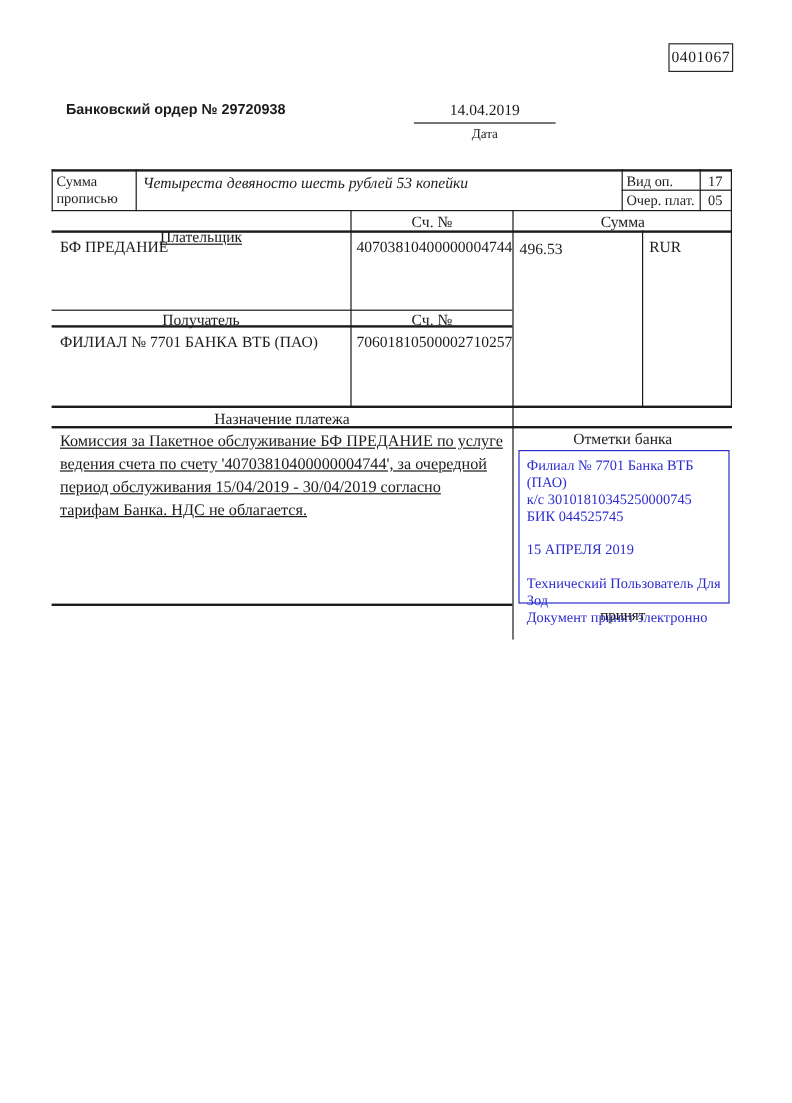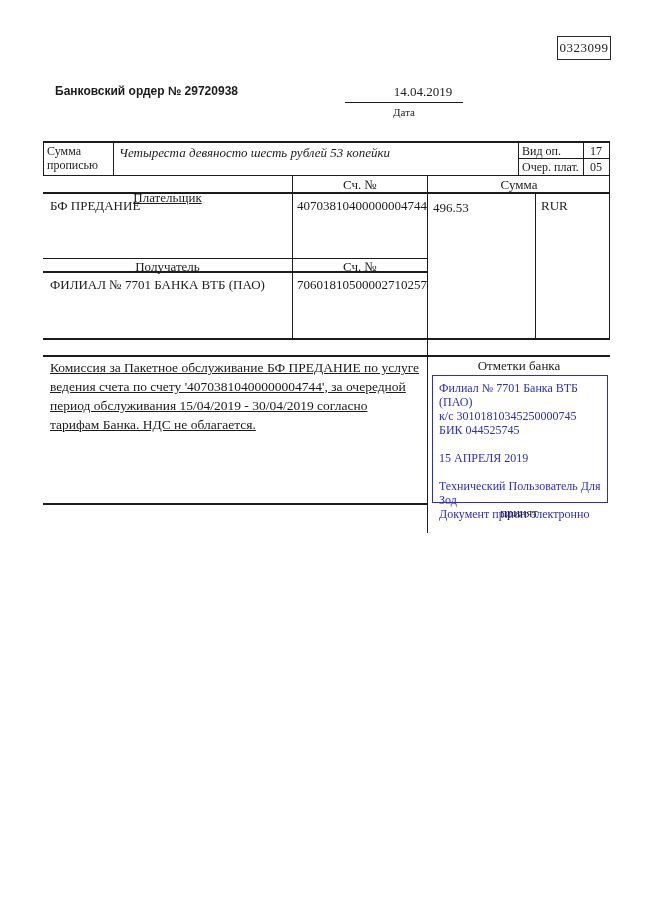"0323099" span { text: 0323099 -> 0401067 }
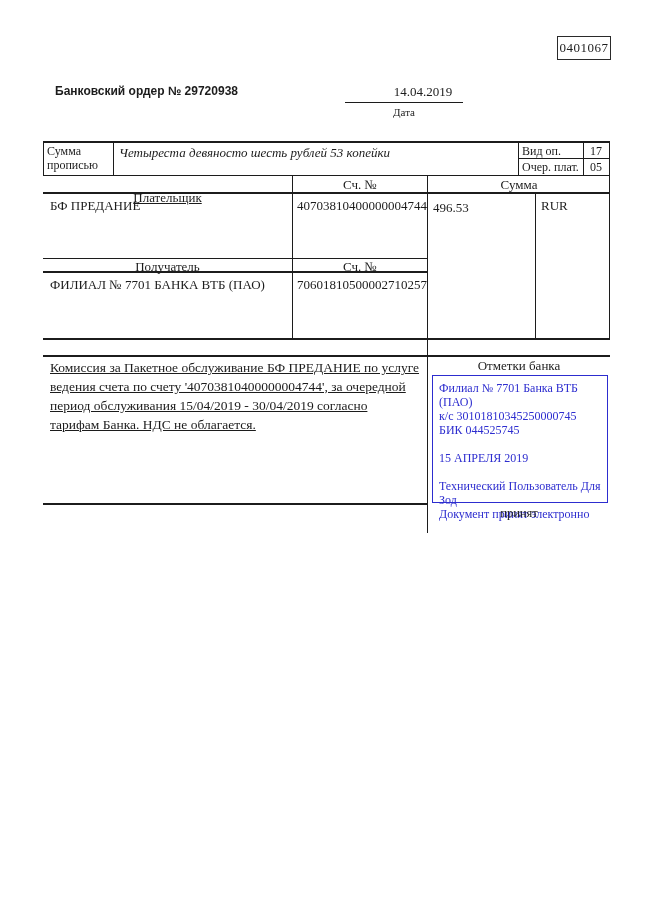"14.04.2019" div.cell { left: 364px -> 345px }
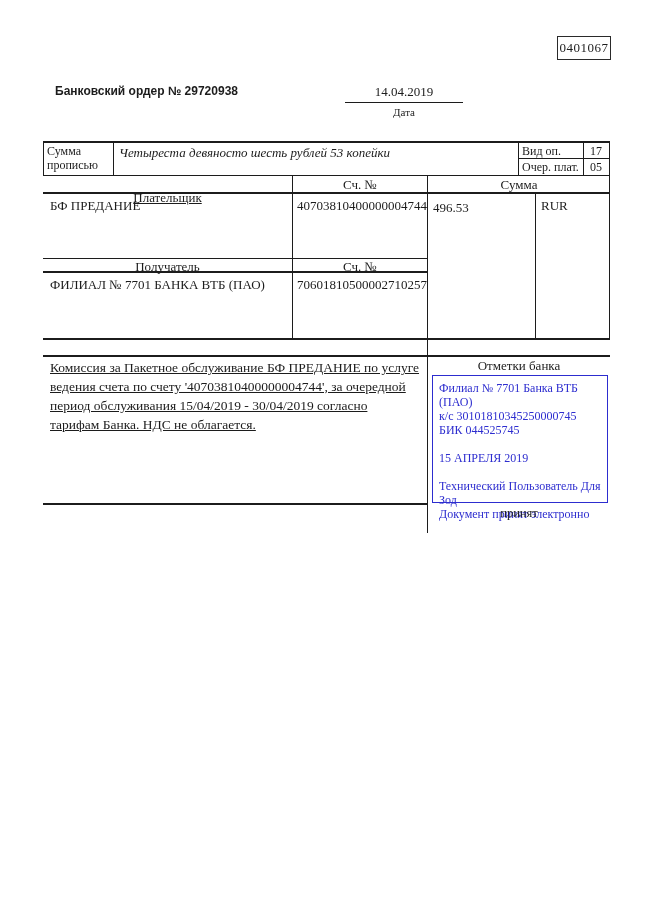"Назначение платежа" div.cell { html: none -> <div>Назначение платежа</div> }
